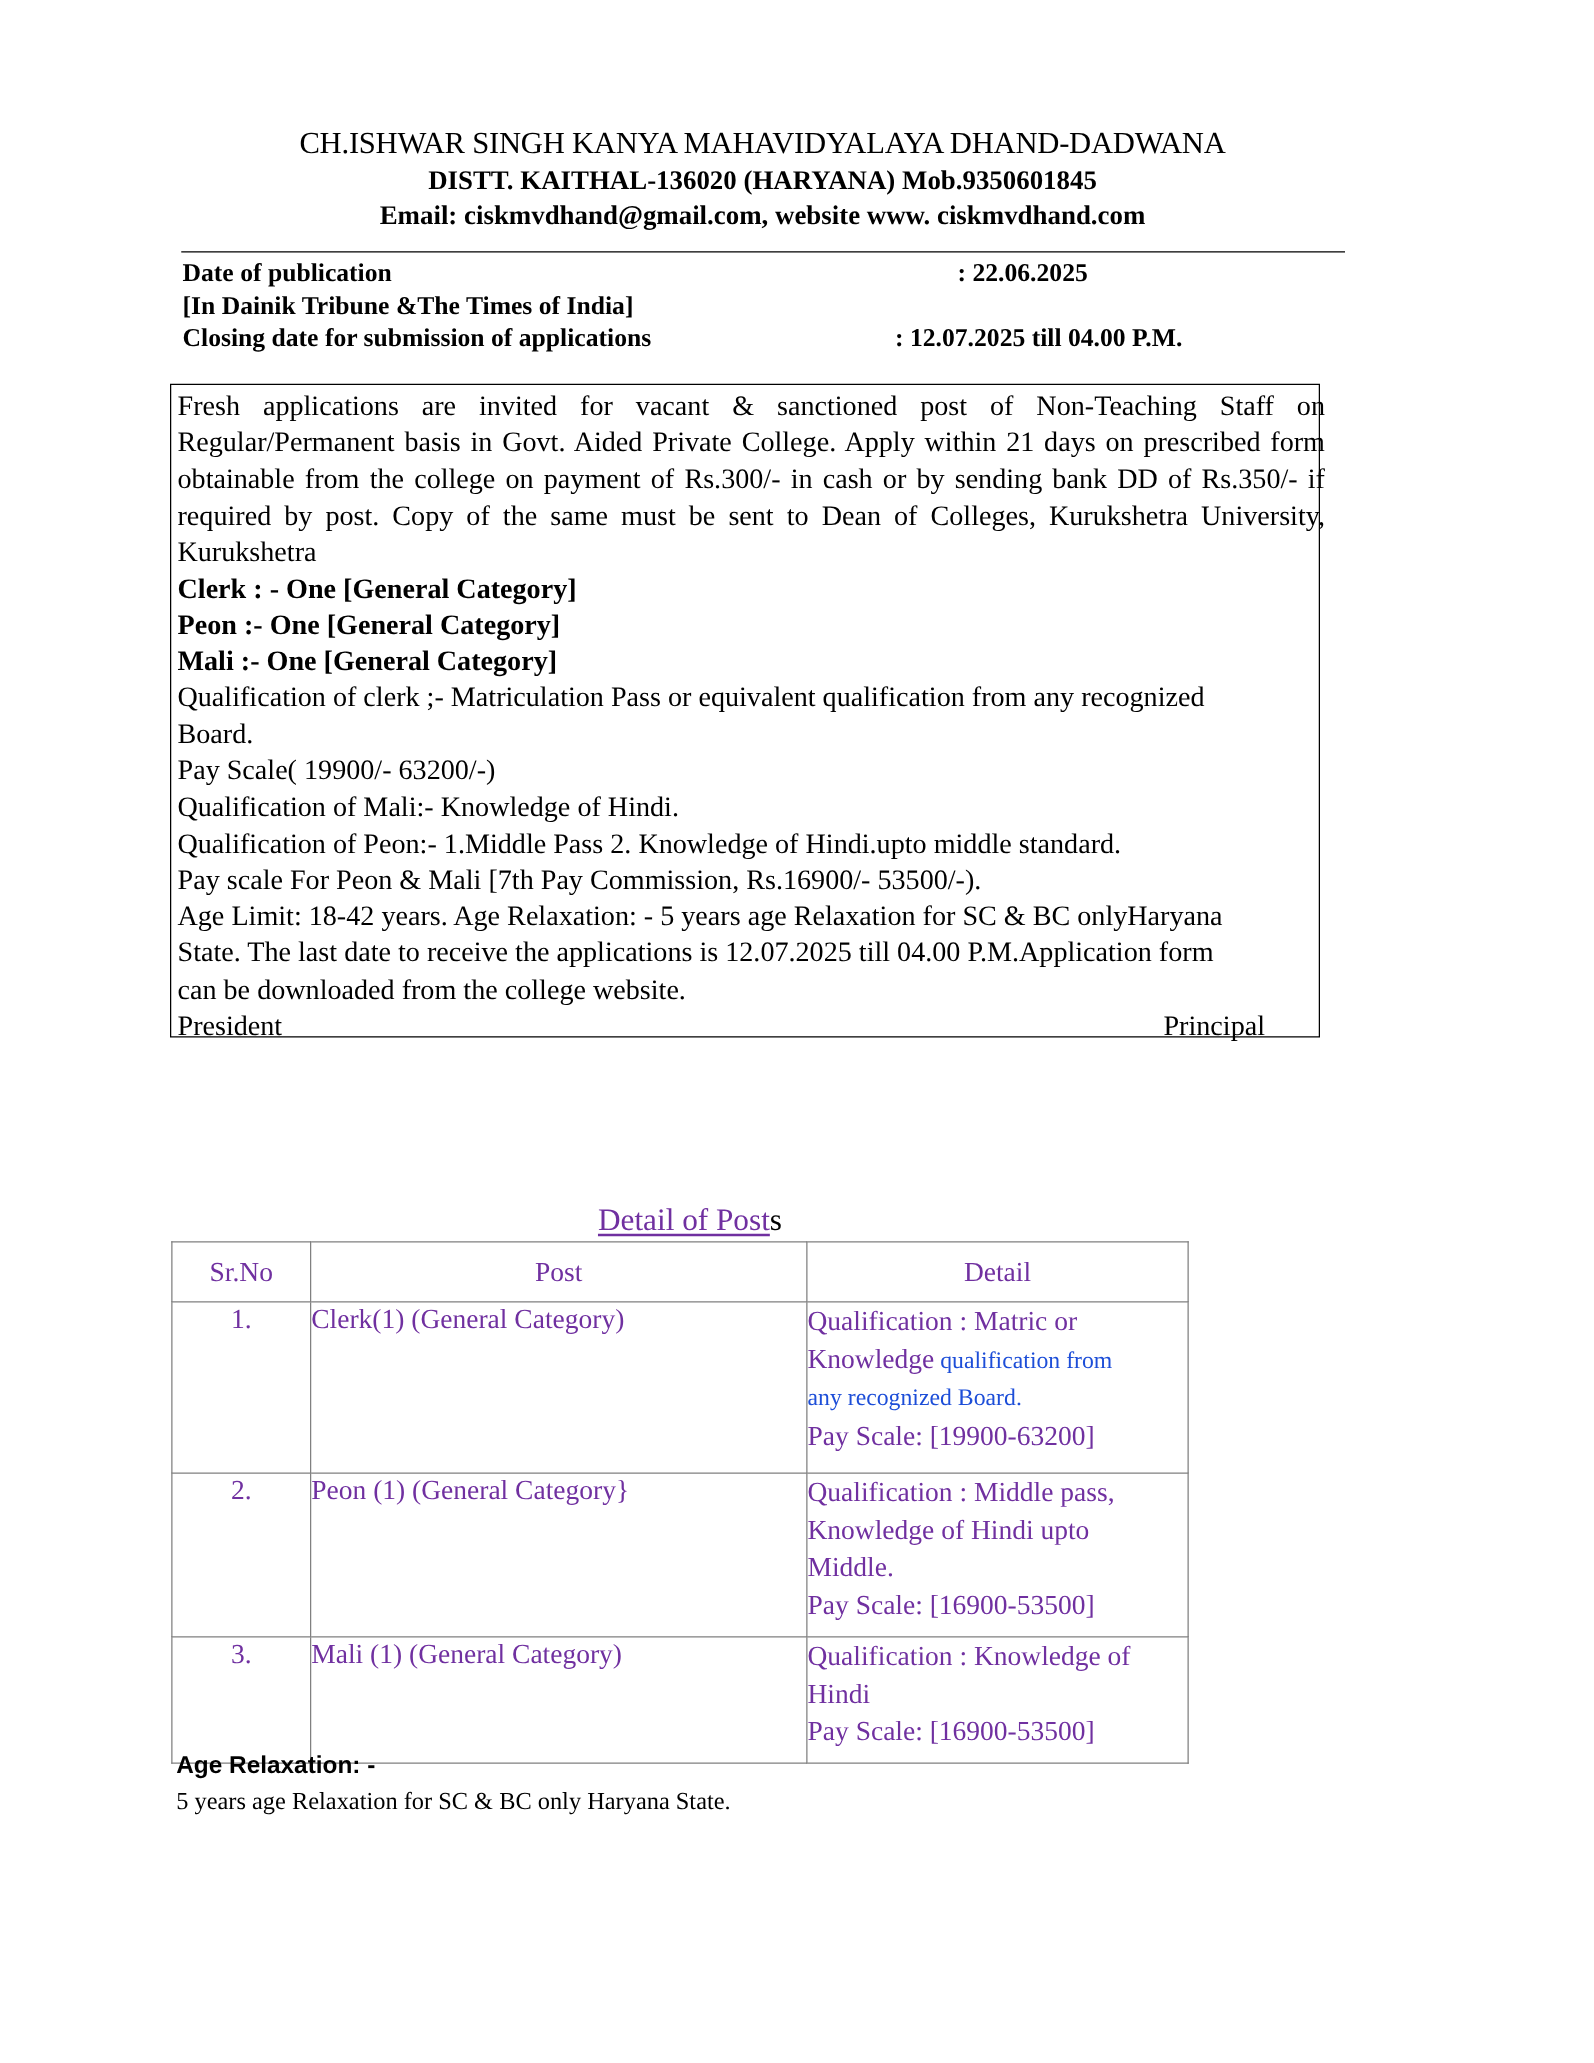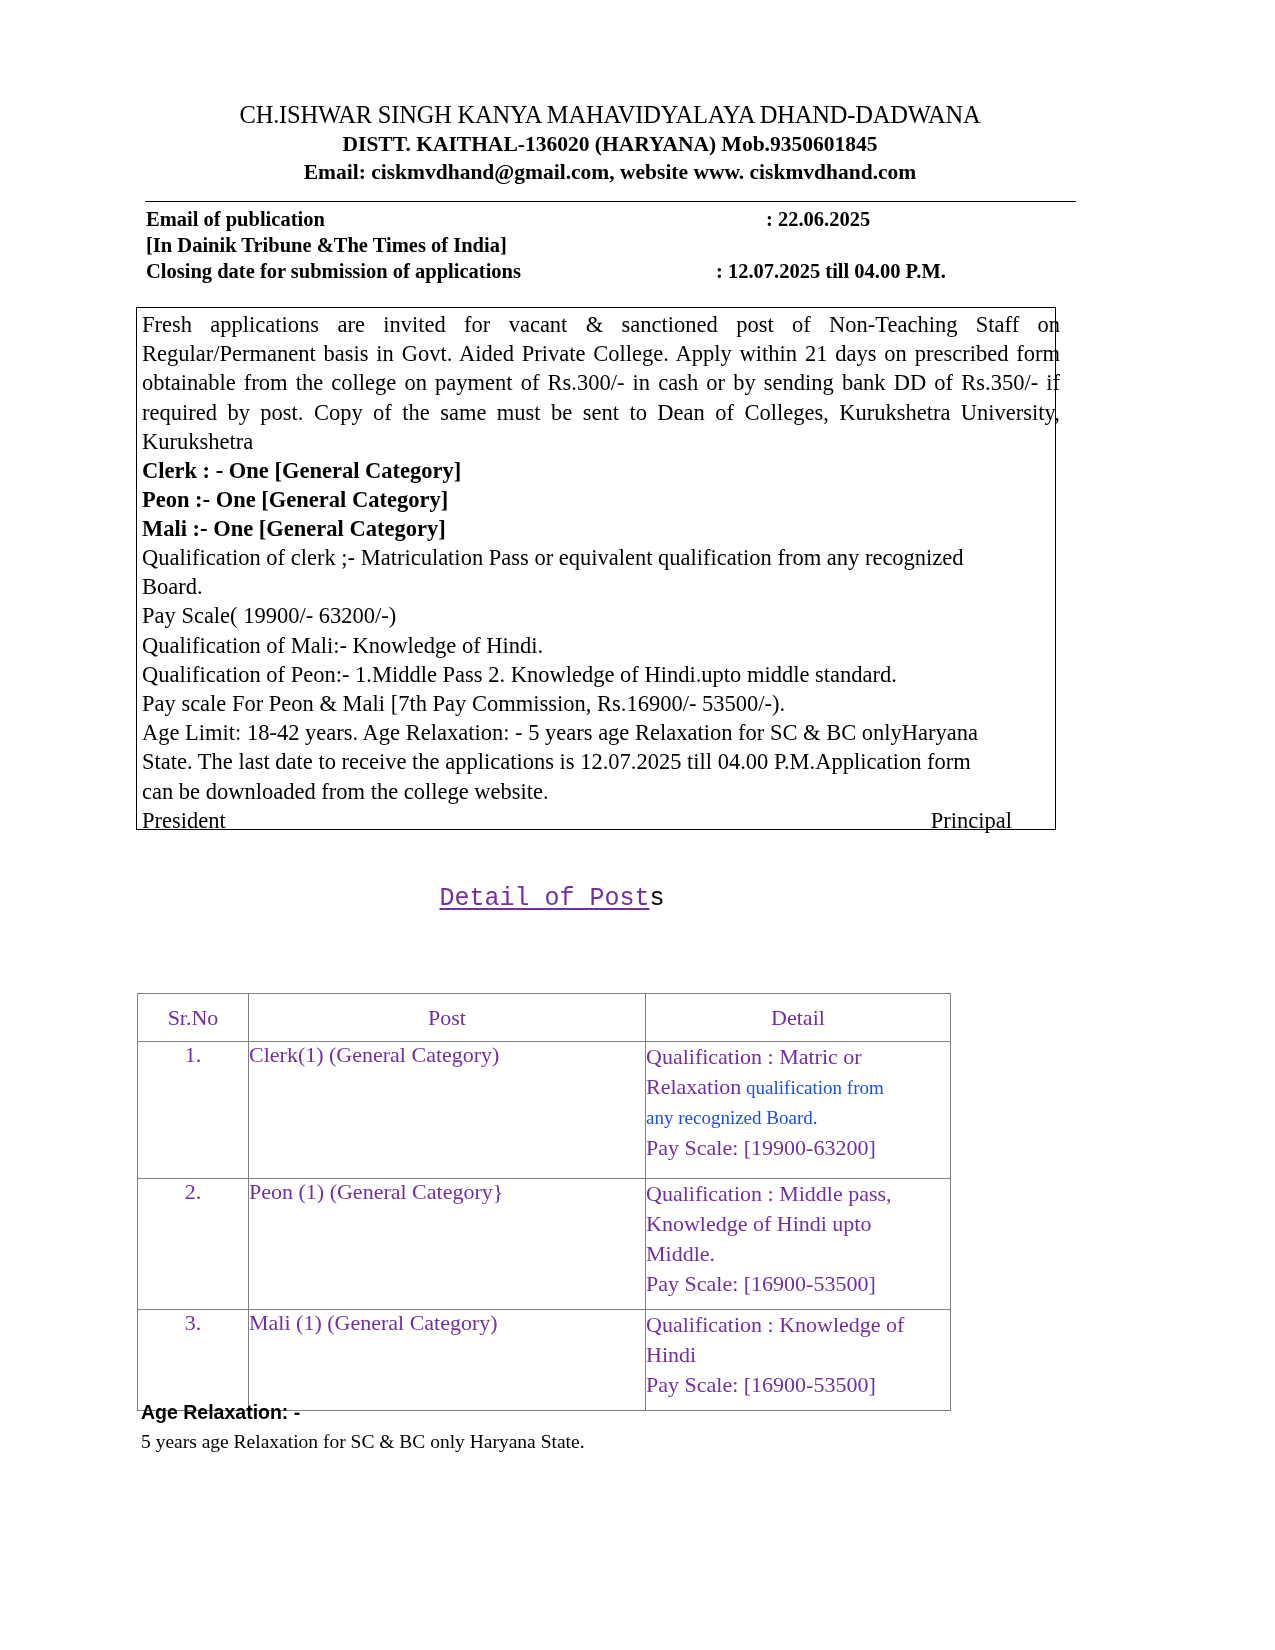"Email of publication" span.rlabel { text: Email -> Date }
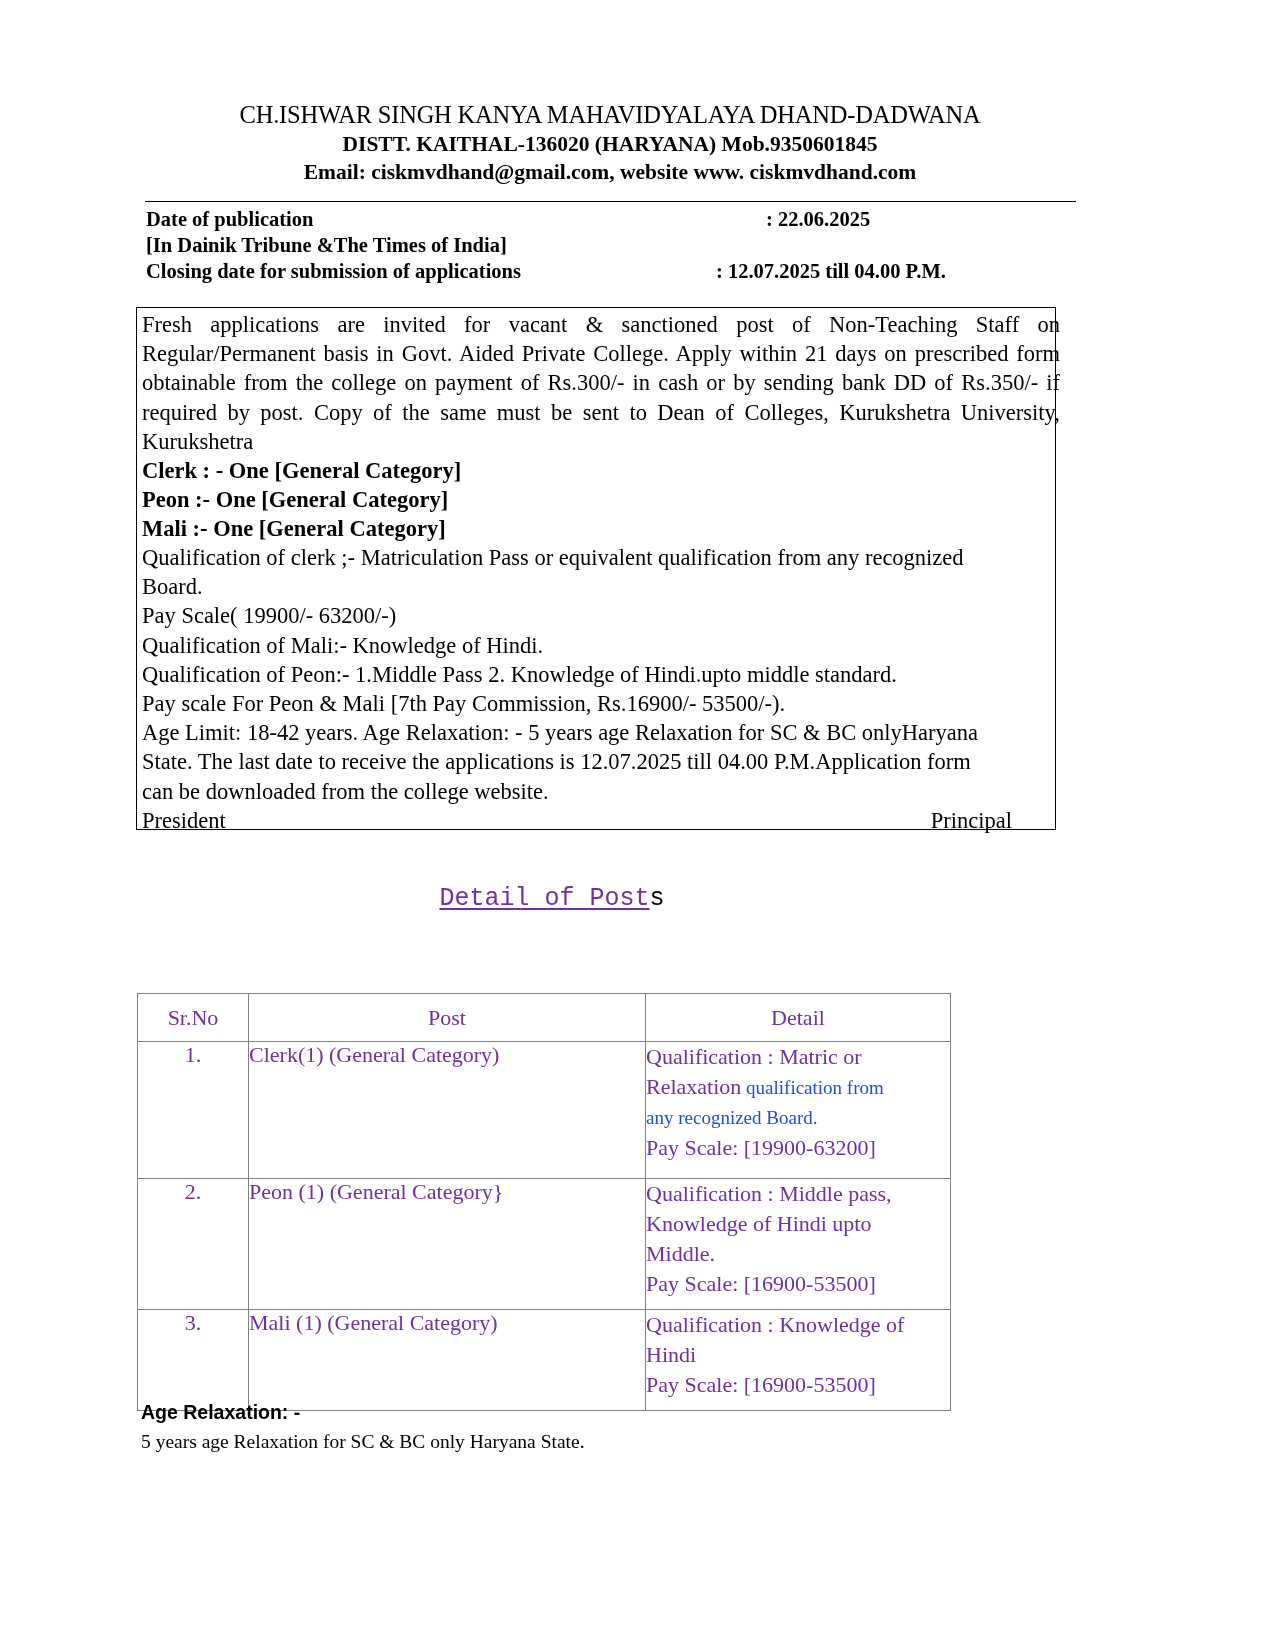"Detail of Posts" .detail-heading { font-family: Liberation Mono, monospace -> none; top: 884px -> 963px }
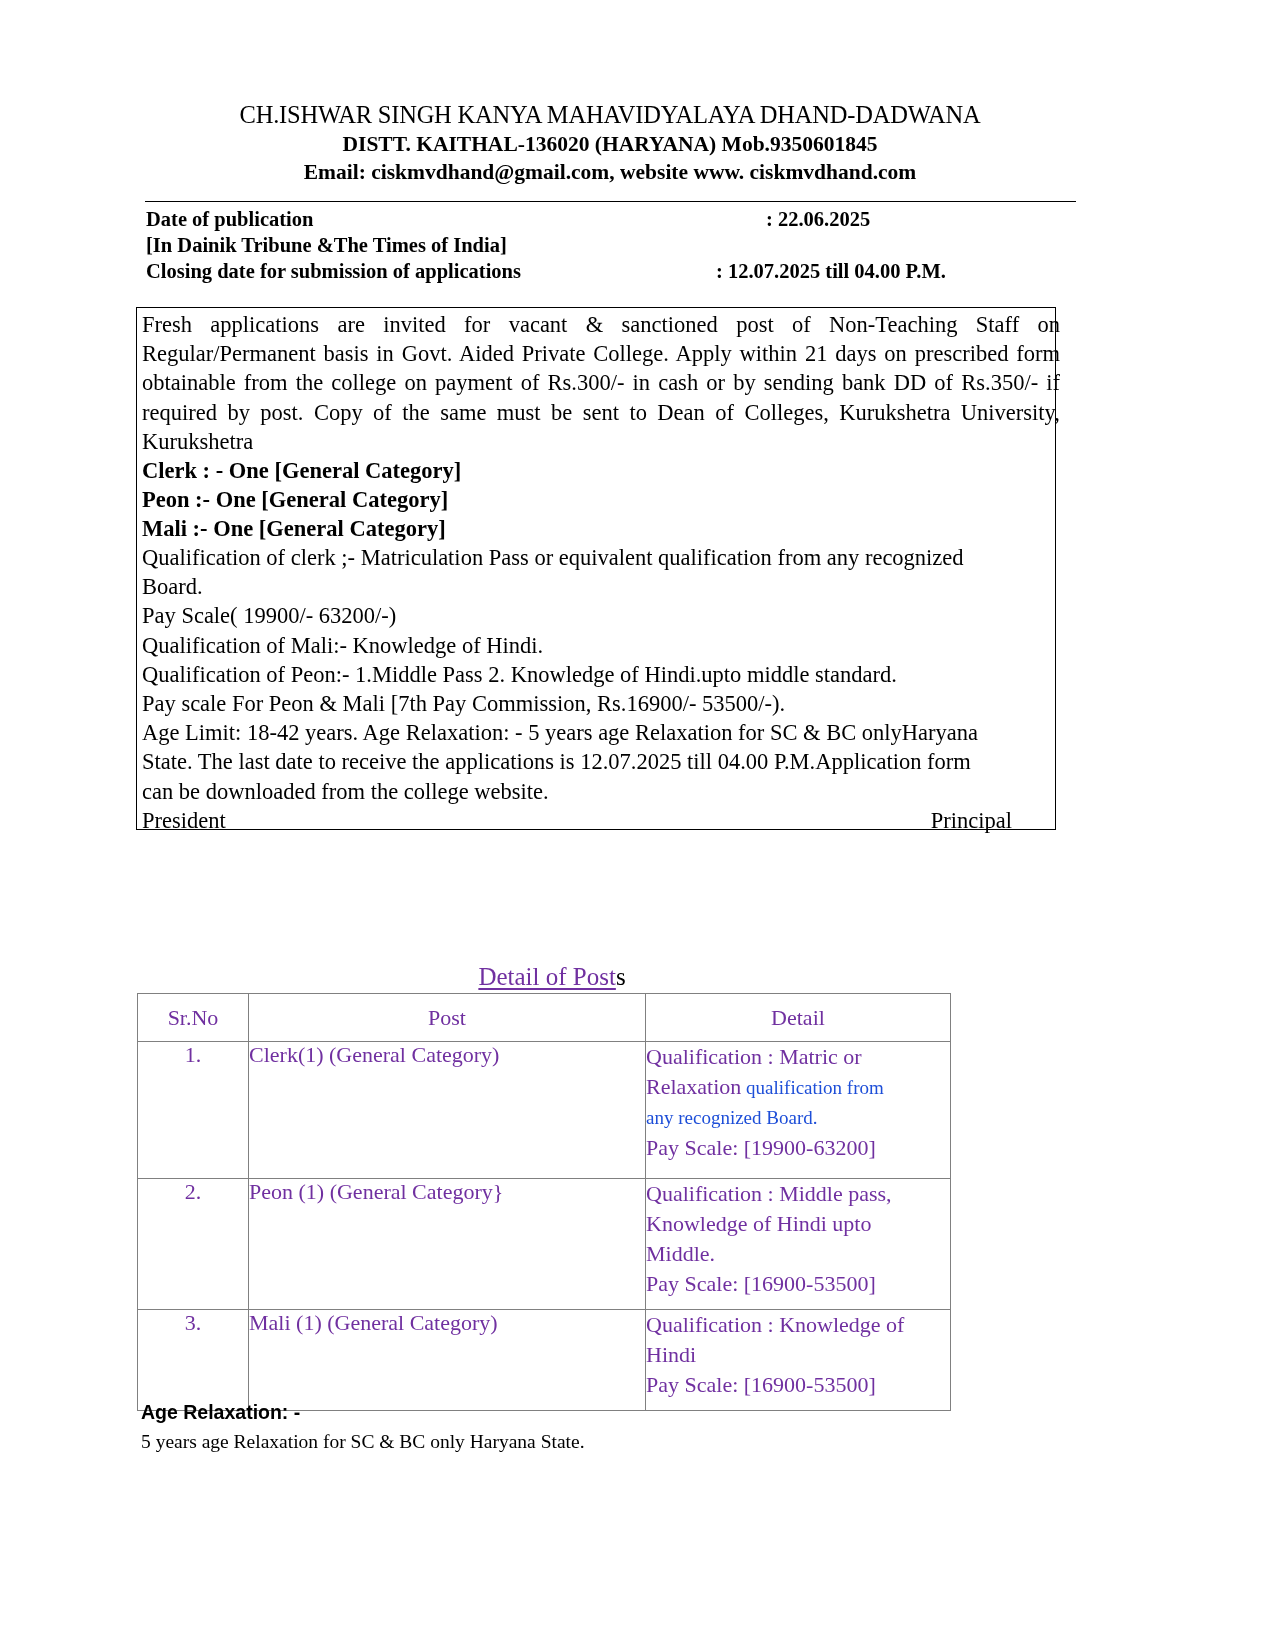"Relaxation" span { text: Relaxation -> Knowledge }
